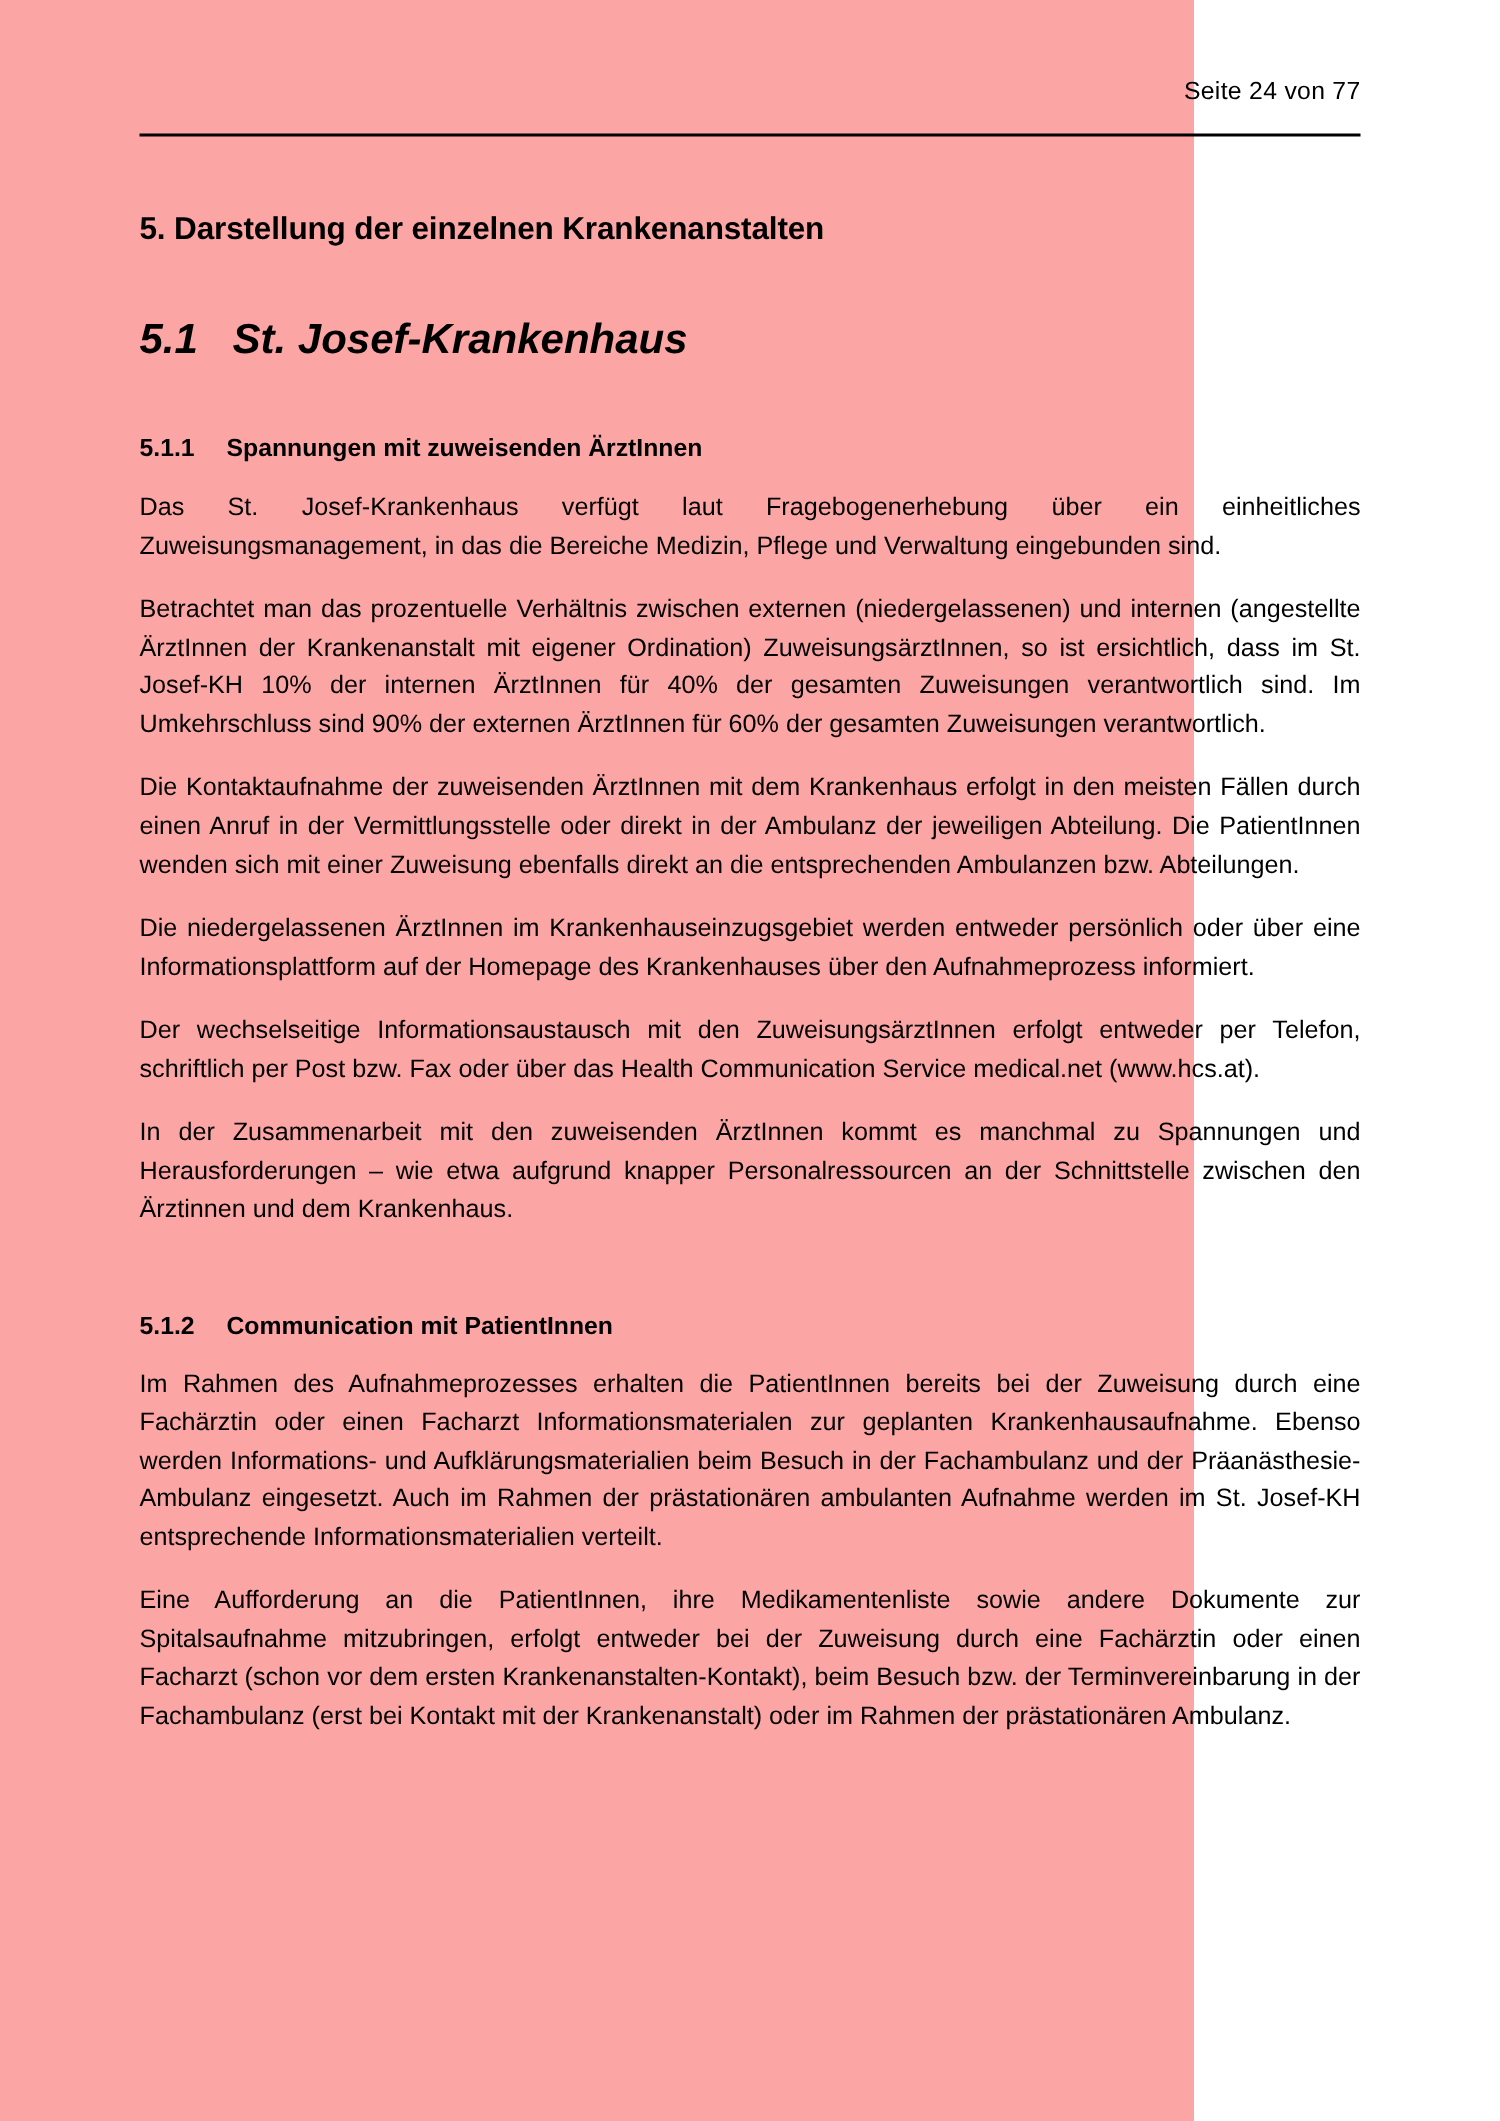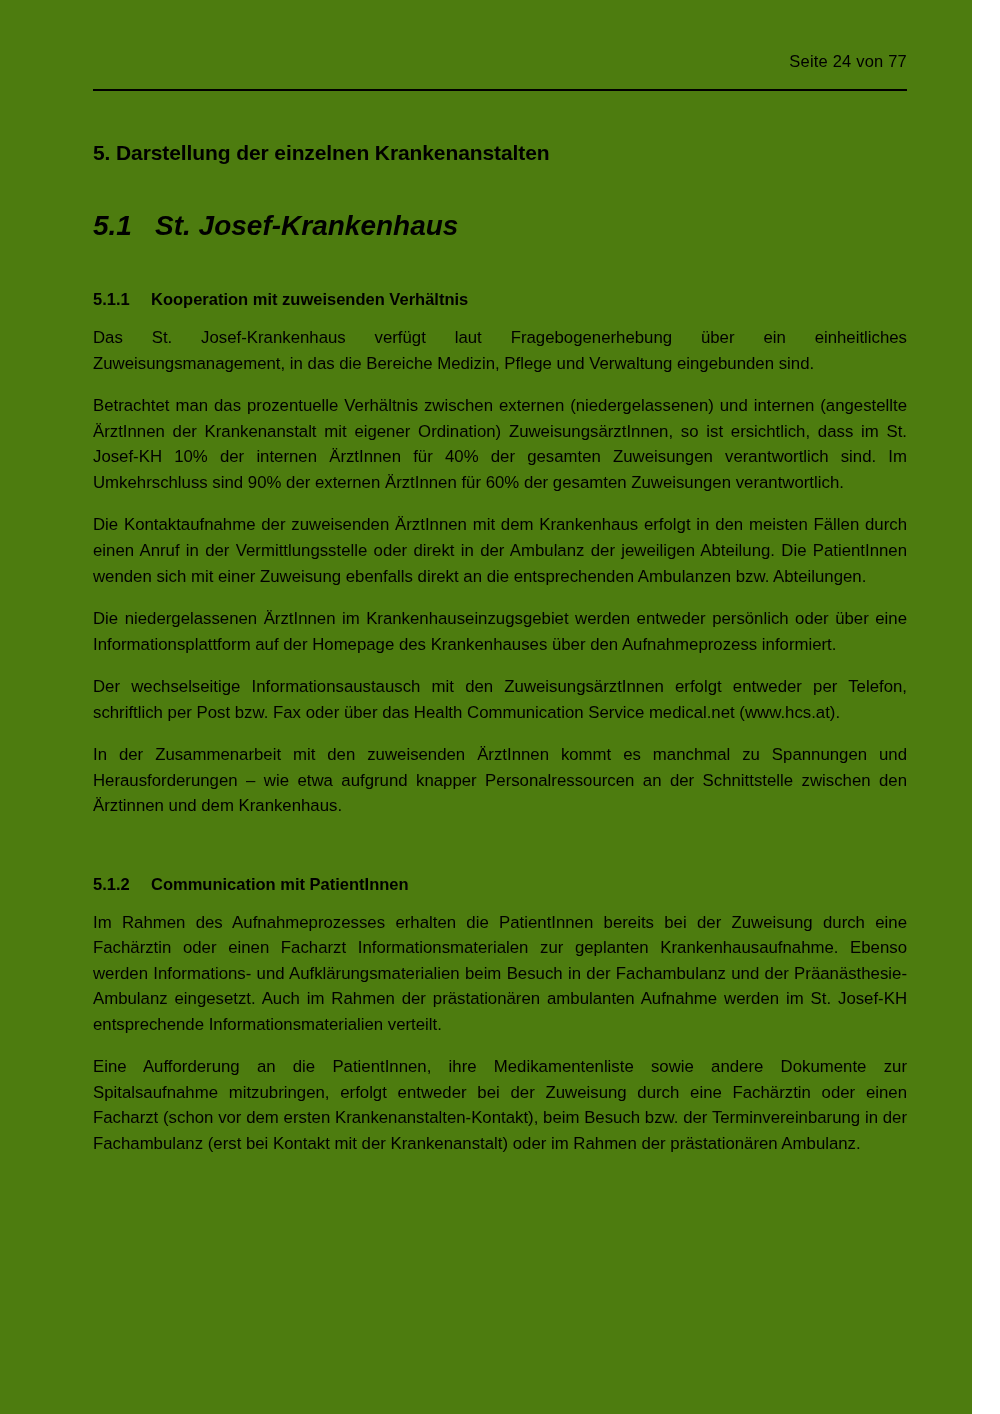"Seite 24 von 77" .page { background: #4d7c0f -> #fca5a5; width: 972px -> 796px }
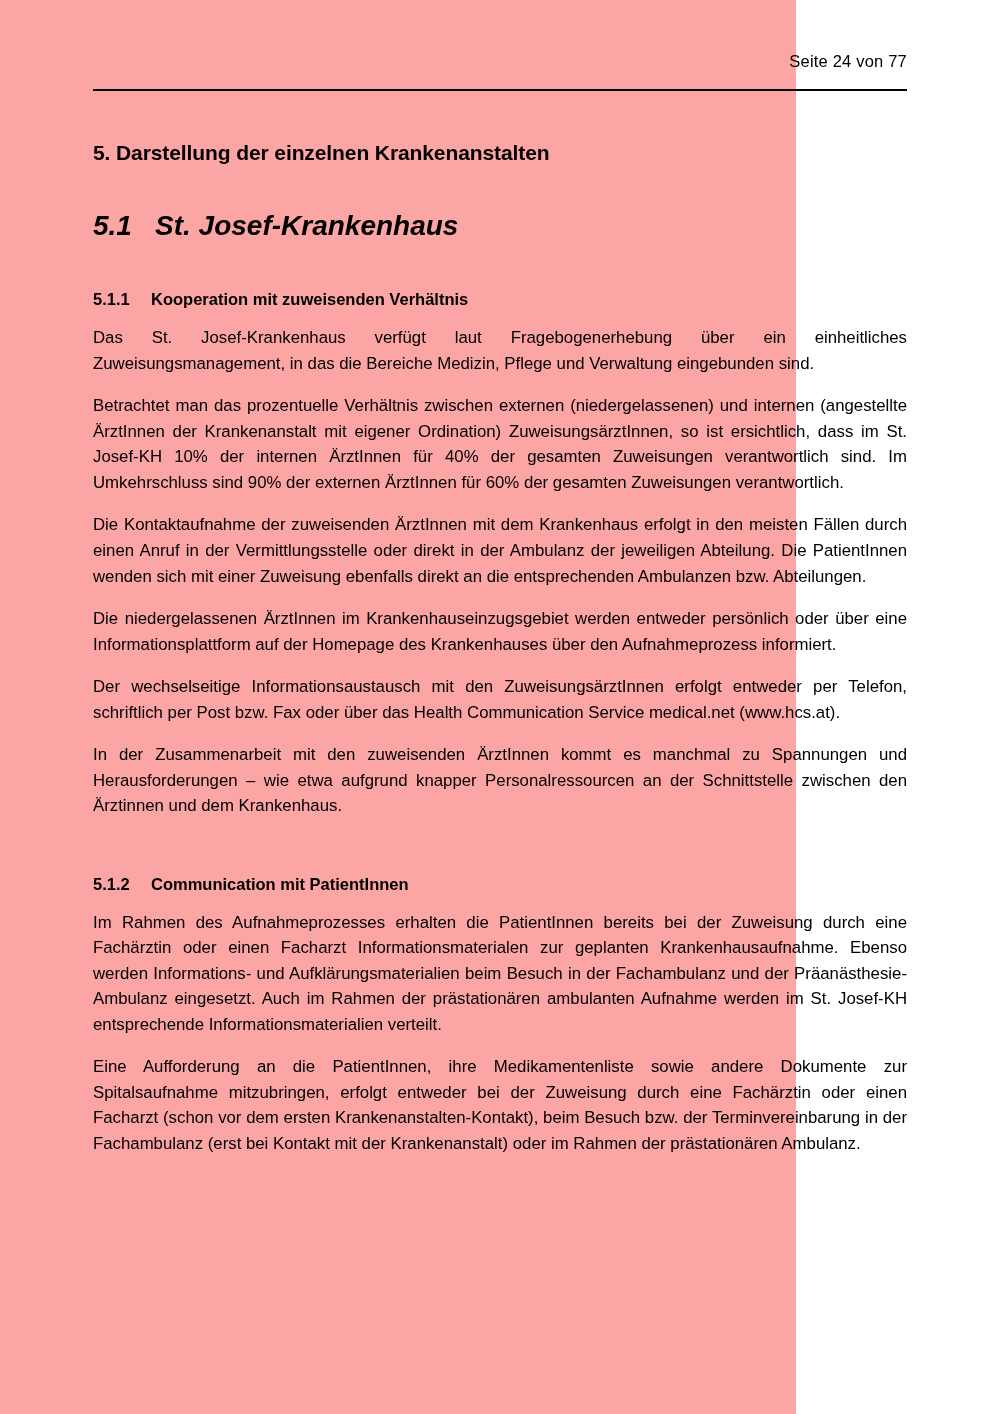"Kooperation mit zuweisenden Verhältnis" span { text: Kooperation mit zuweisenden Verhältnis -> Spannungen mit zuweisenden ÄrztInnen }
